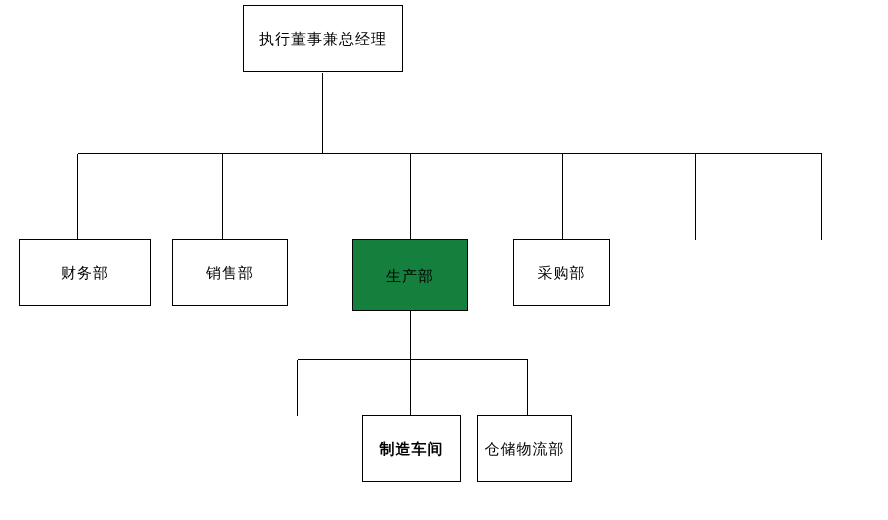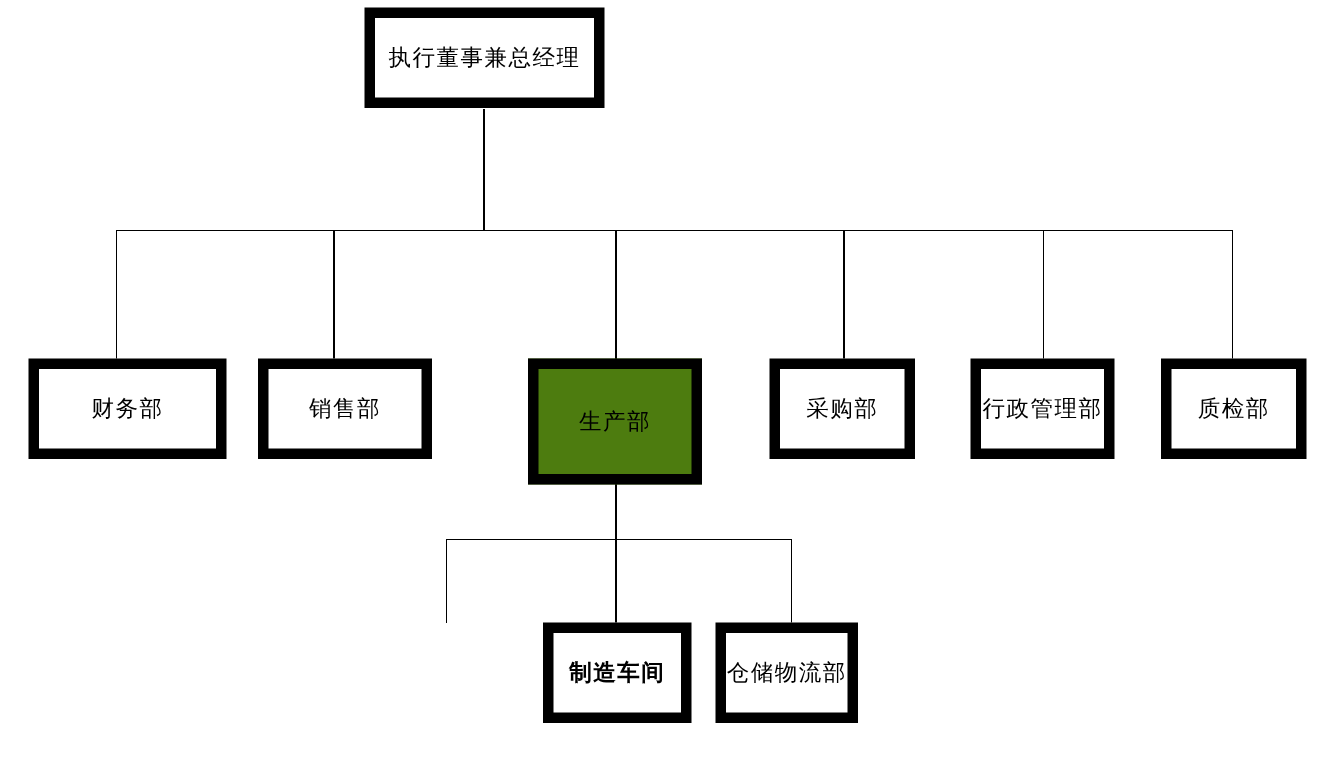"执行董事兼总经理" .node { border: 7px solid #1d4ed8 -> 1px solid #1d4ed8 }
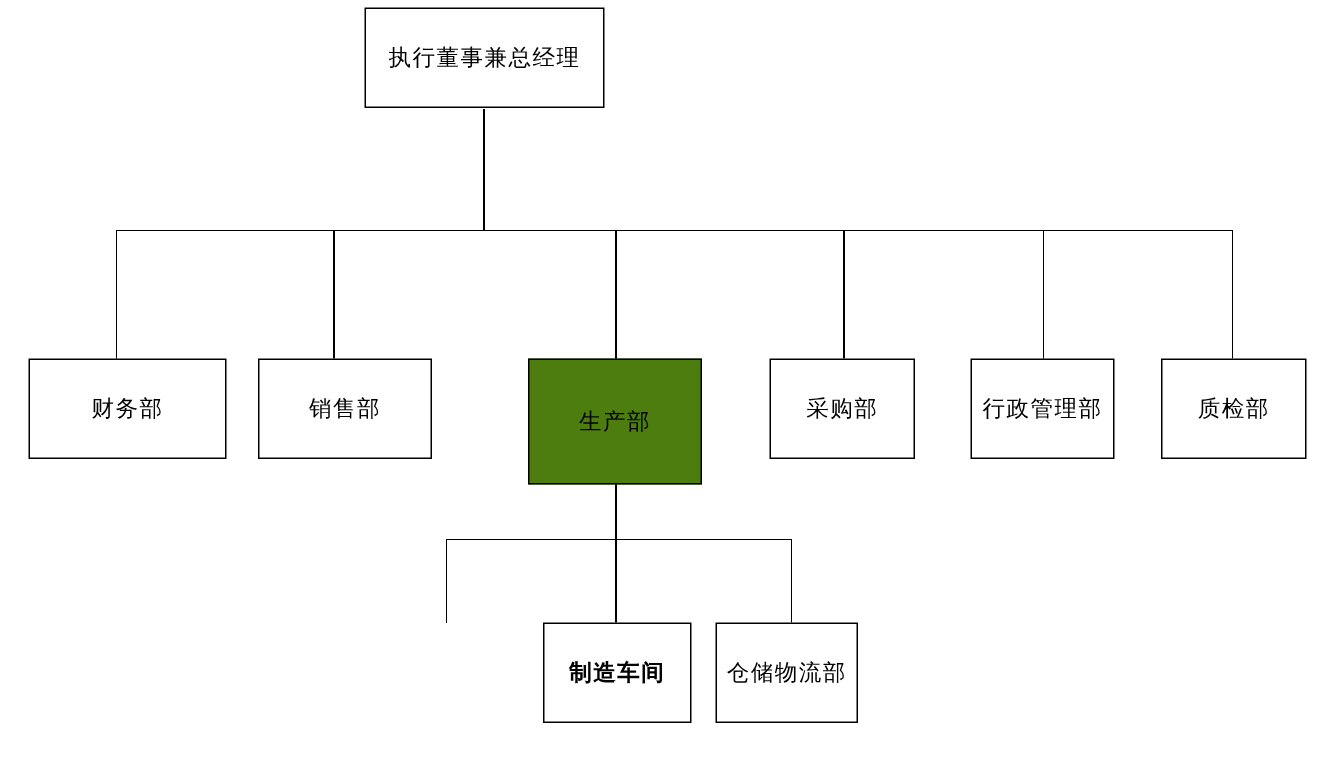"生产部" div.node { background: #4d7c0f -> #15803d; height: 84px -> 72px }
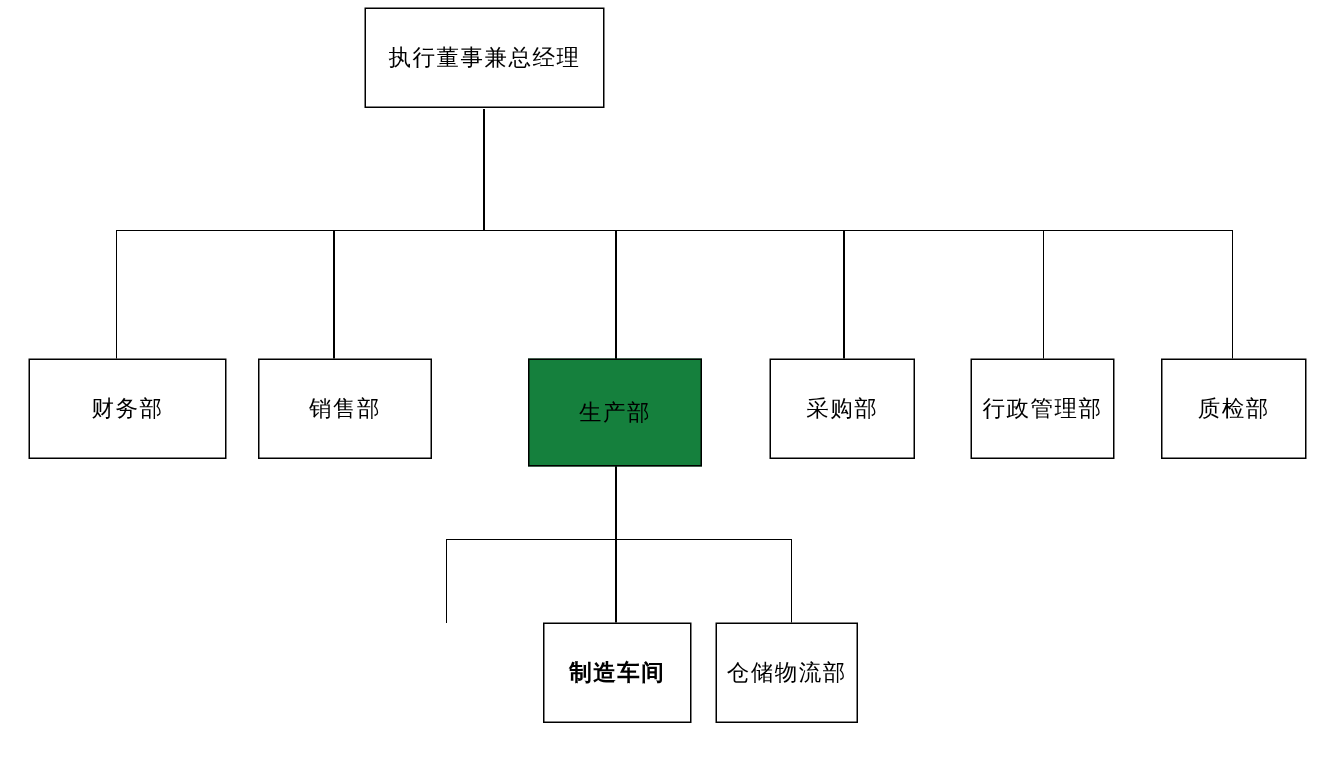"行政管理部" div.node { html: <div>行政管理部</div> -> none }
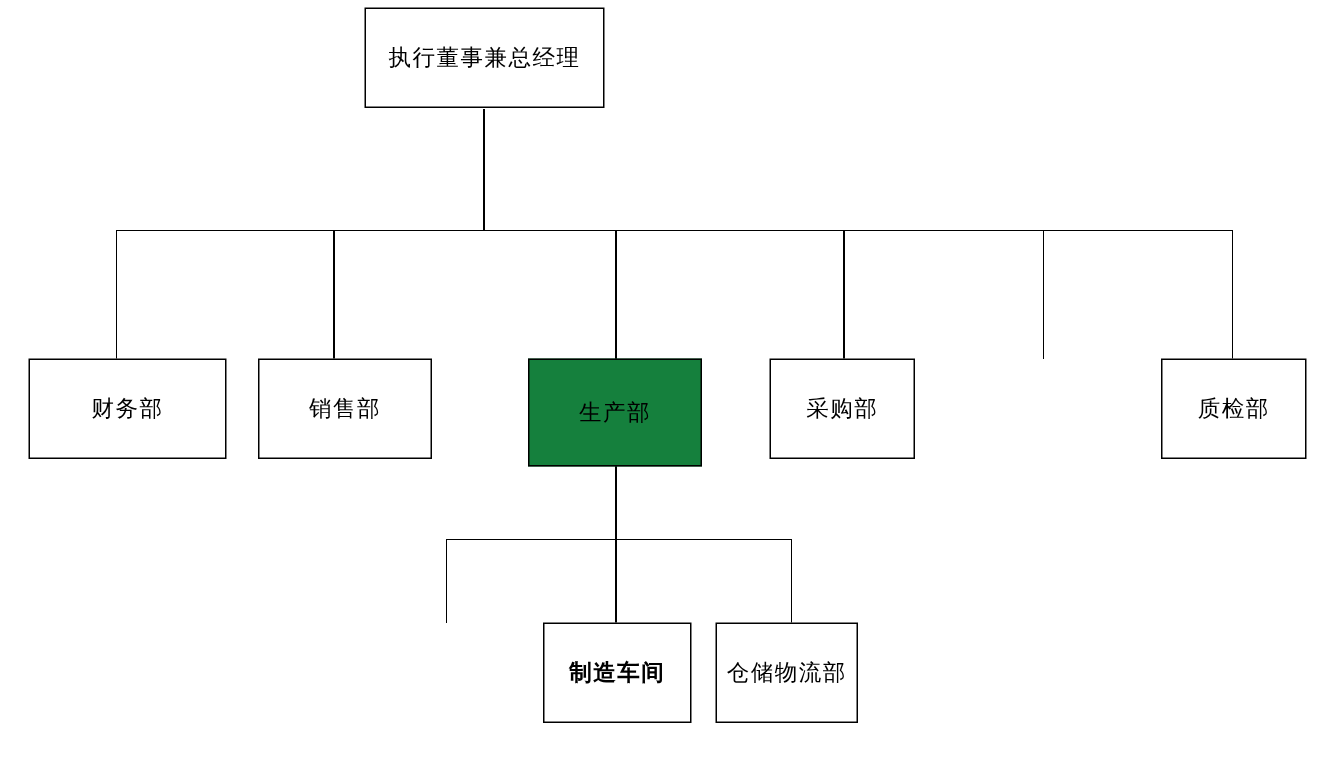"质检部" div.node { html: <div>质检部</div> -> none }
